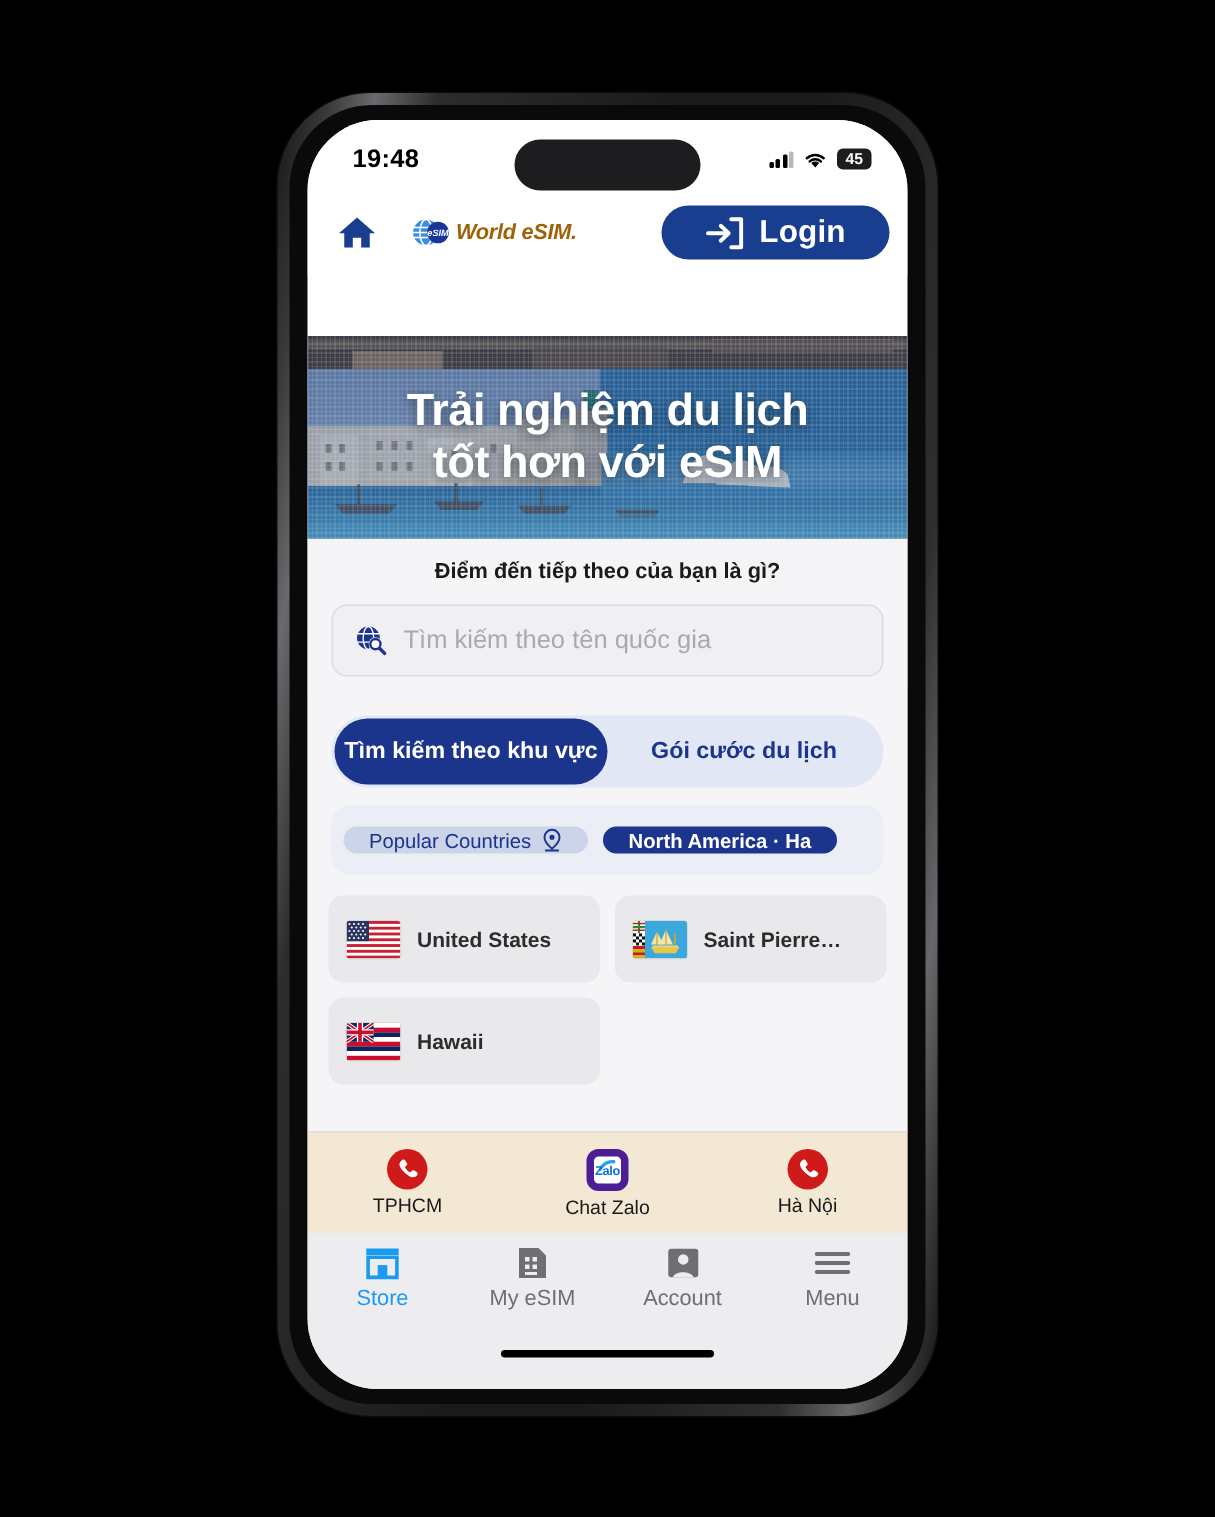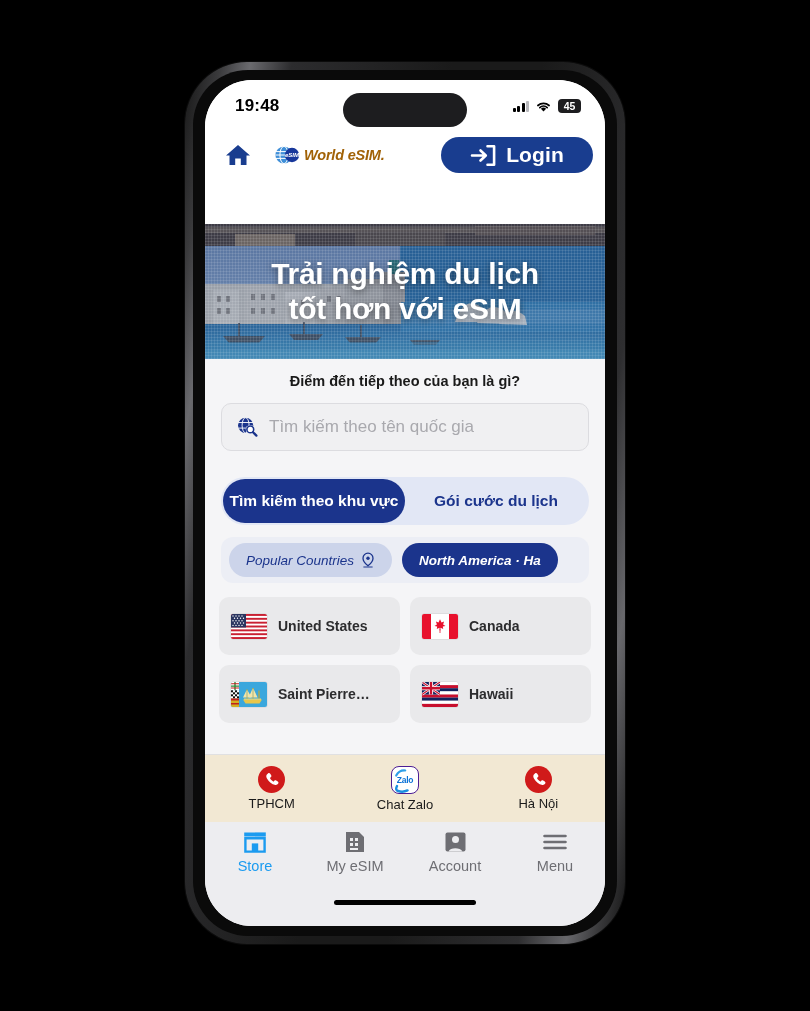"Popular Countries" .region-chip { font-style: italic -> none; height: 34px -> 18px }
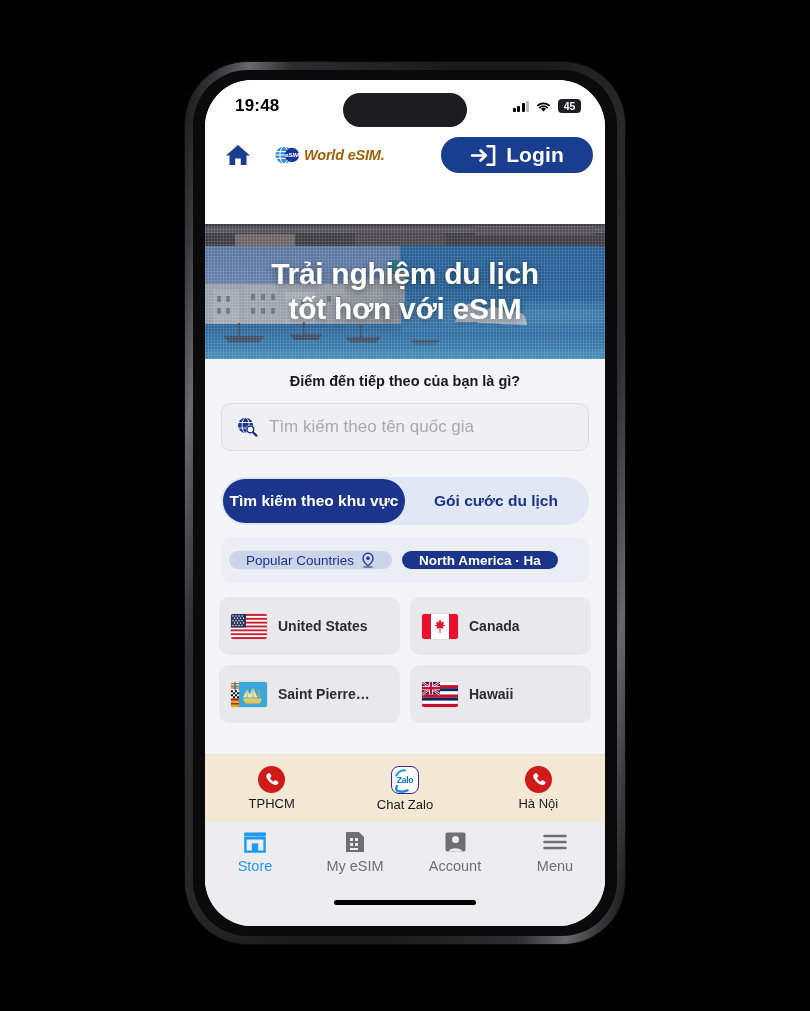"Canada" div.country-card { html: <div> <span> <svg> <rect></rect> <rect></rect> <rect></rect> <path></path> <rect></rect> </svg> </span> <span>Canada</span> </div> -> none }
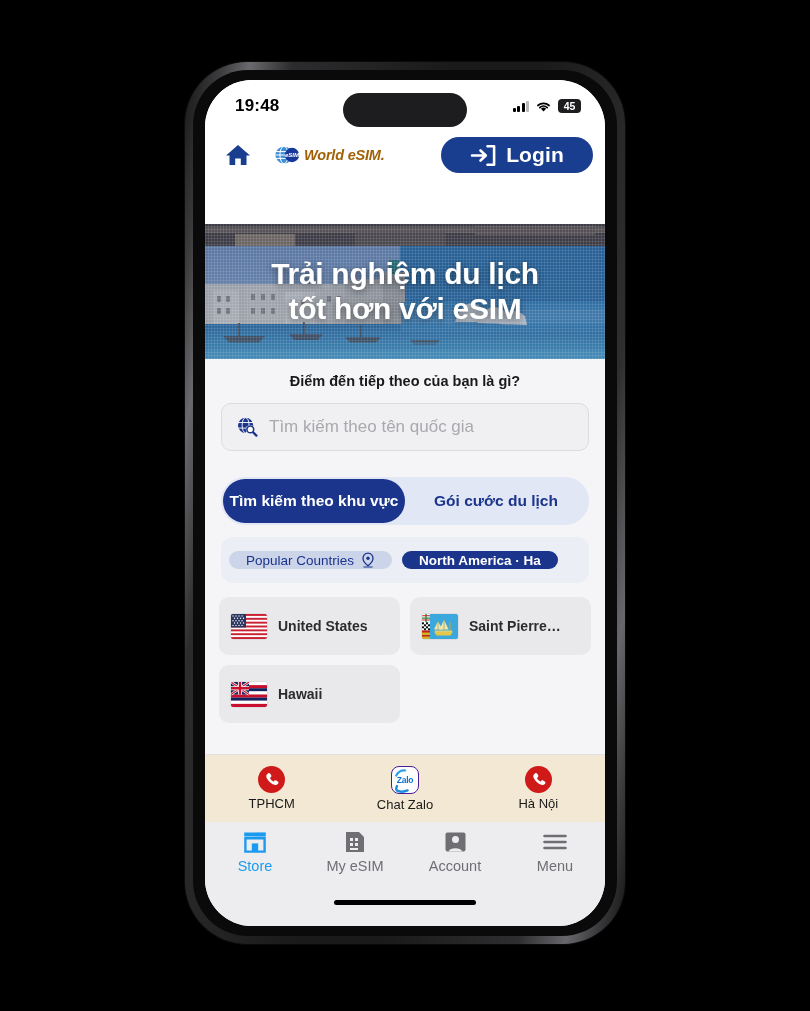"Zalo" #zalo-icon { border: 1px solid #4c1d95 -> 5px solid #4c1d95 }
